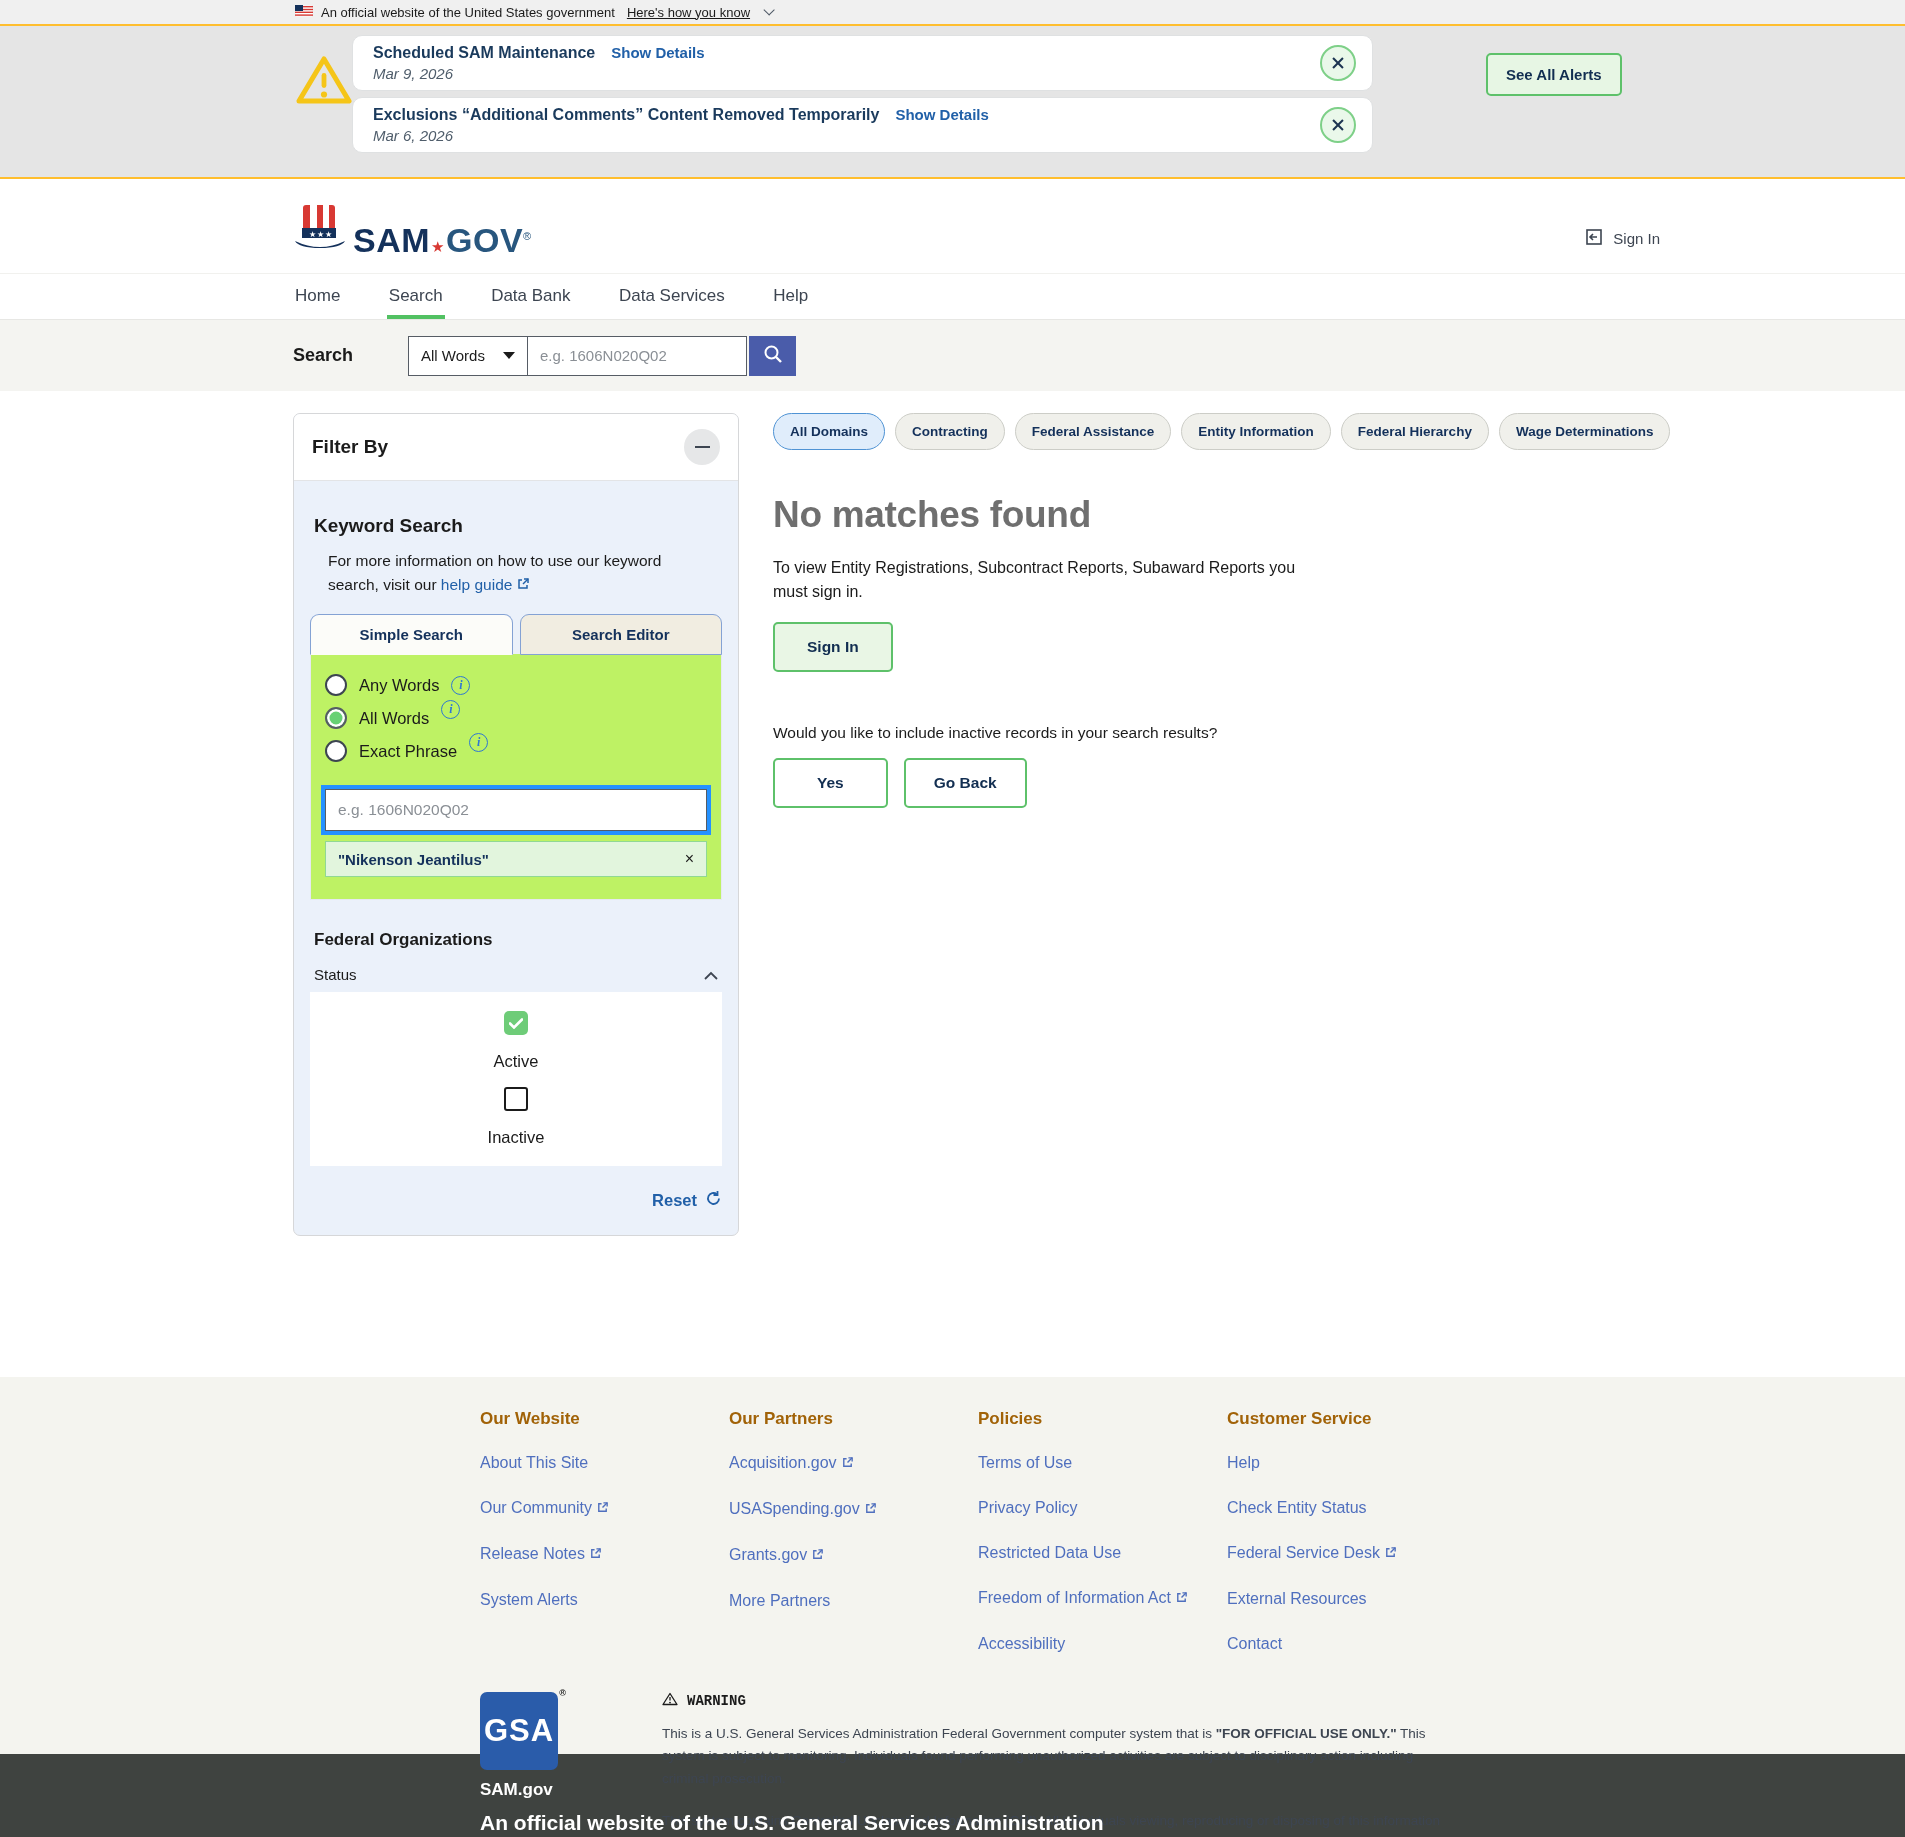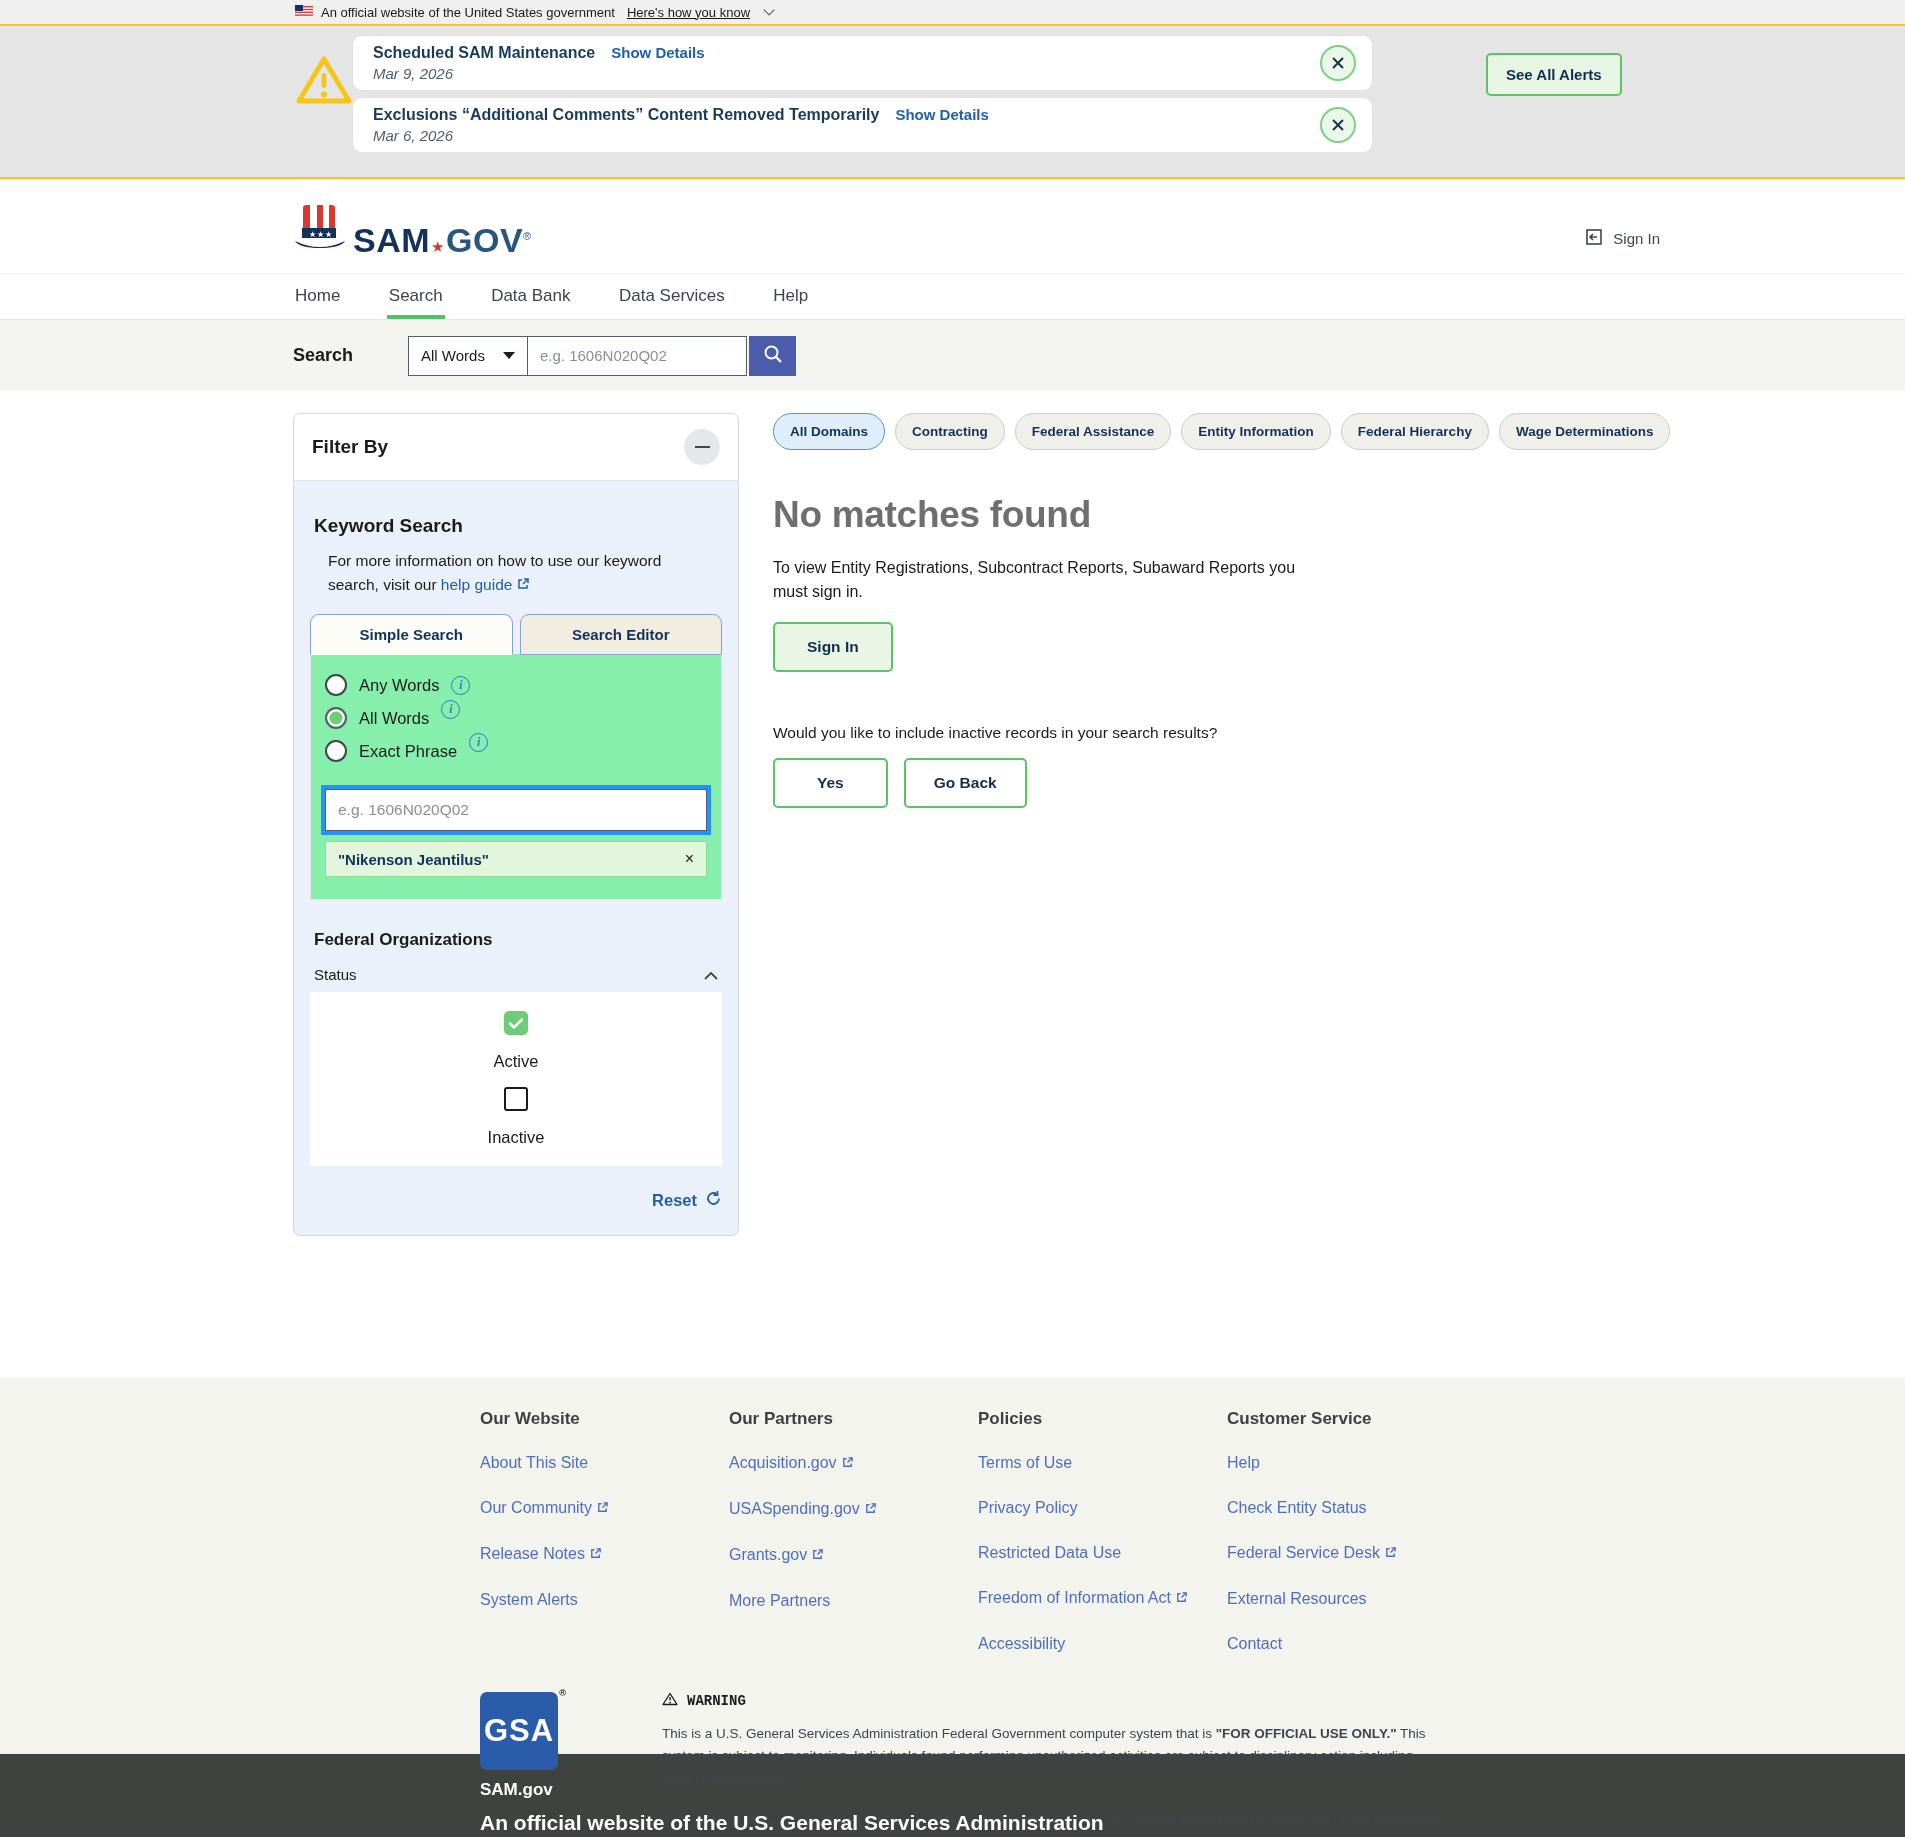"Any Words" .kw-panel { background: #86efac -> #bef264 }
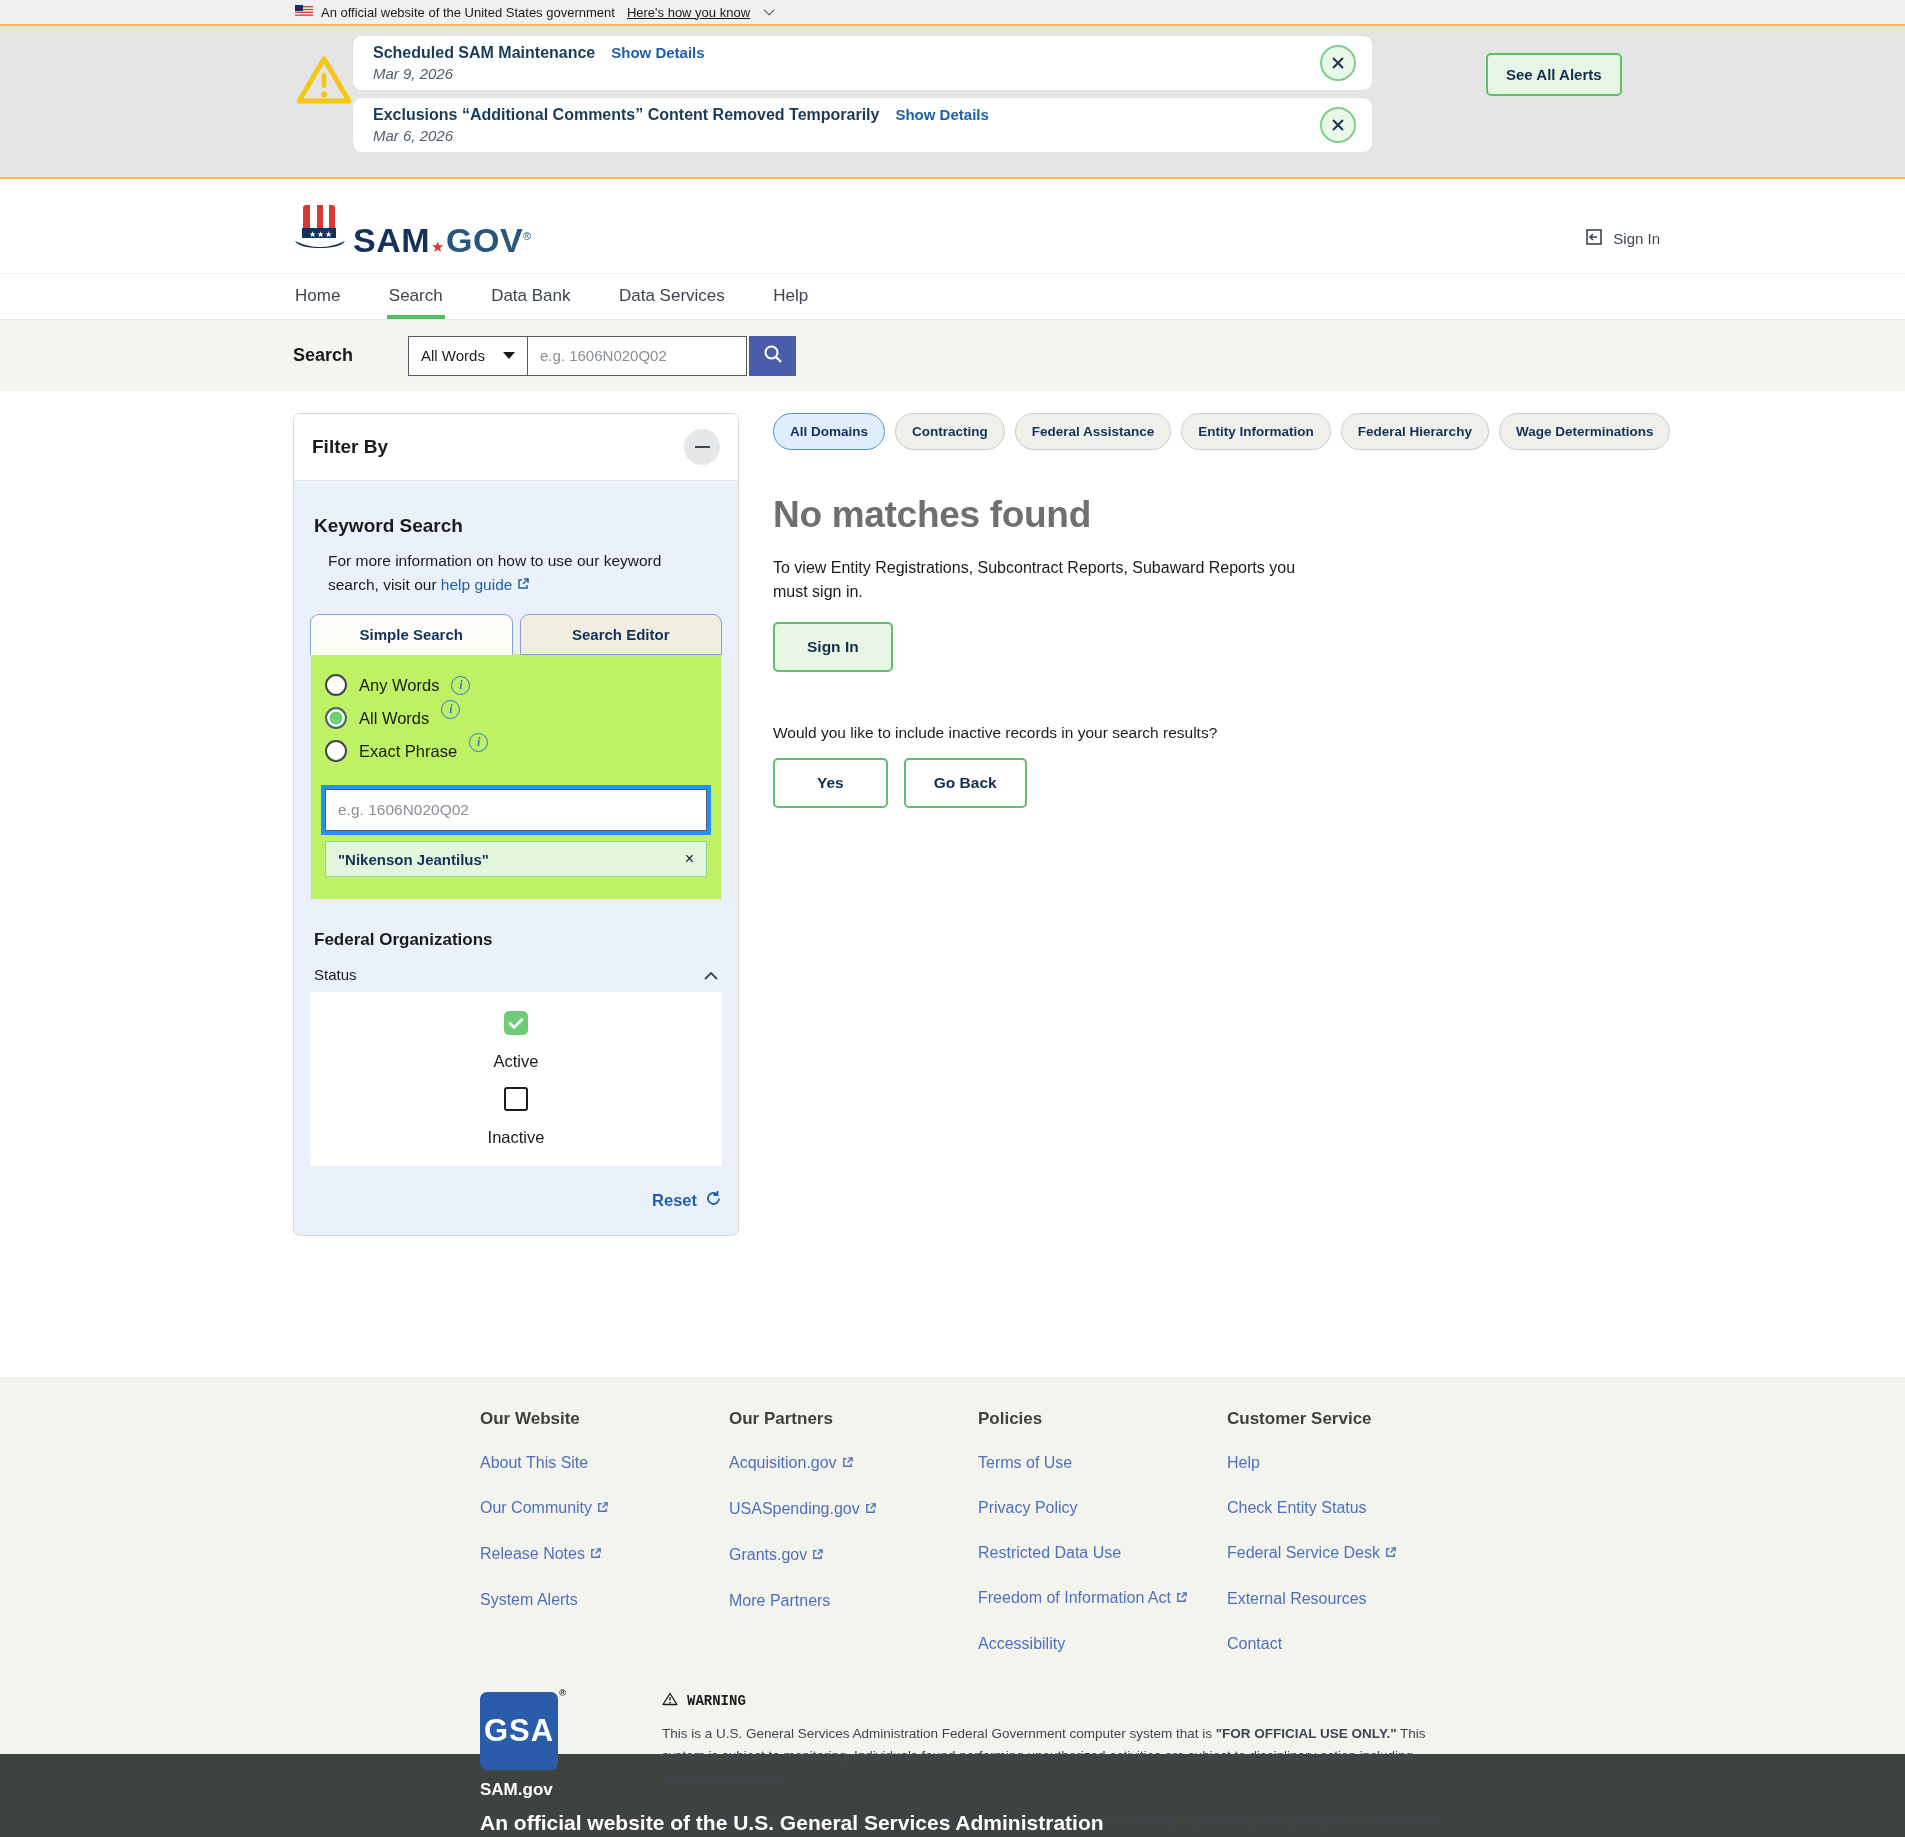"Our Website" .fcol h4 { color: #404040 -> #a16207 }
